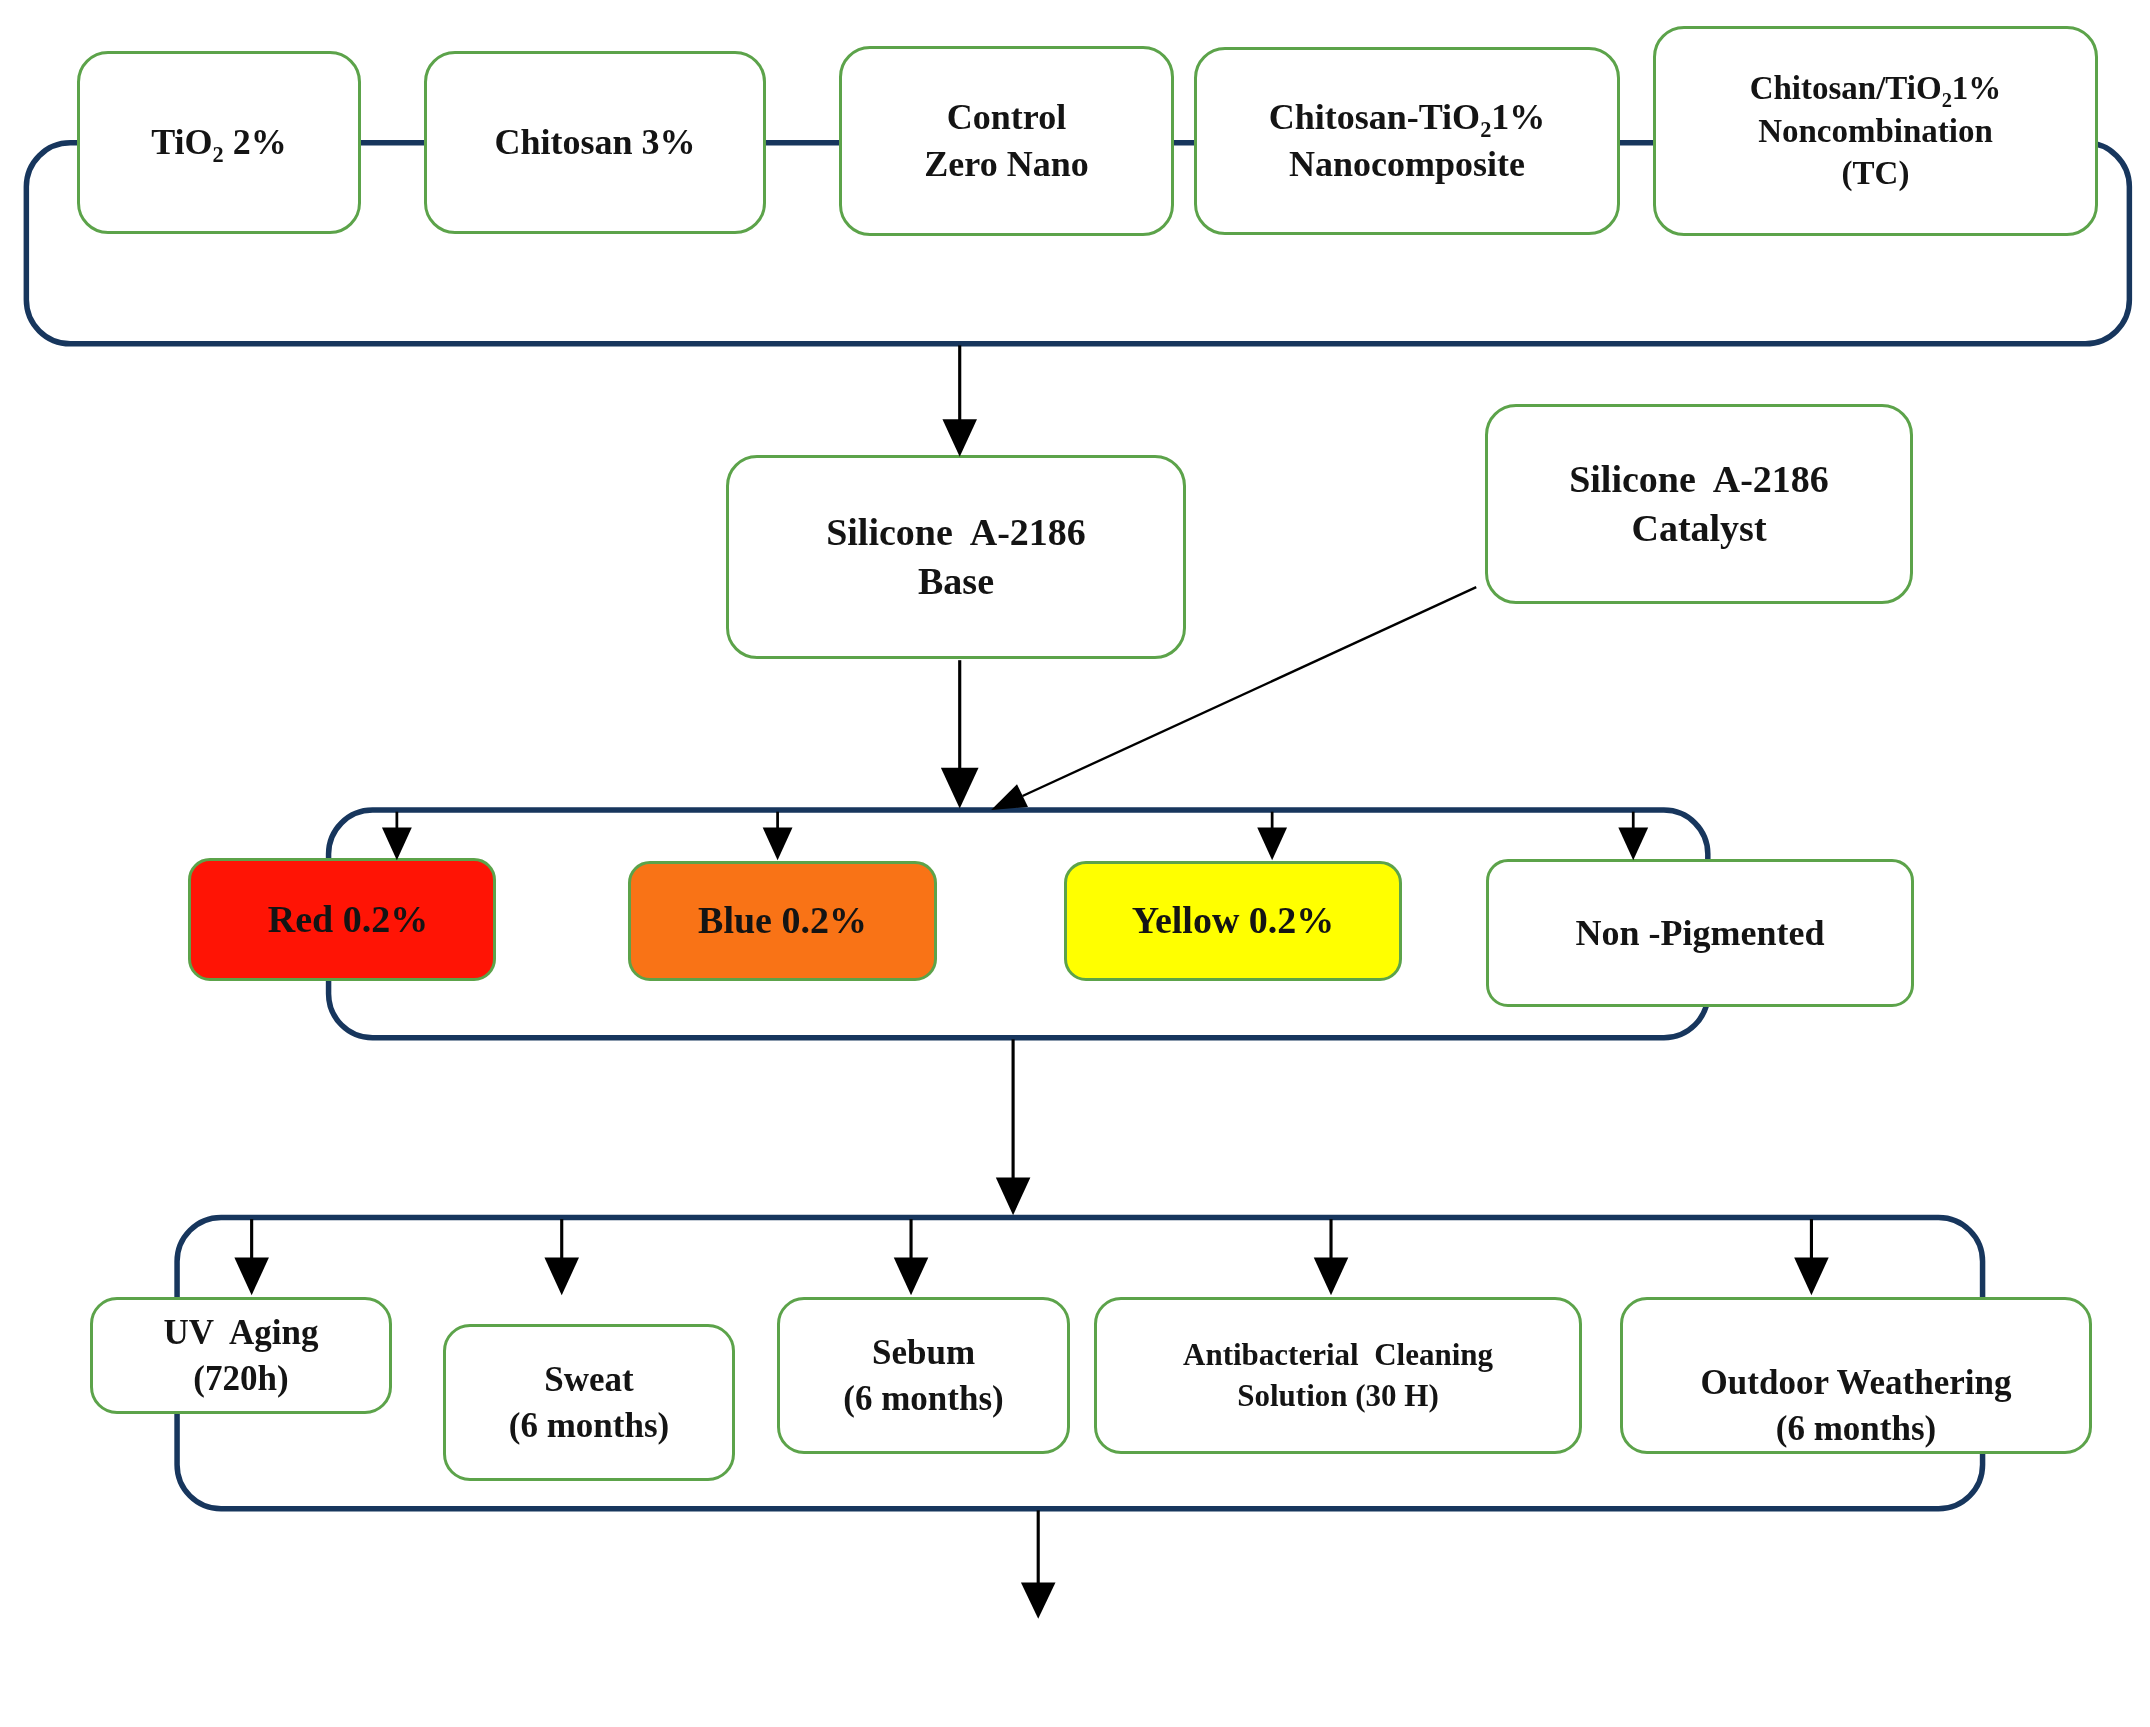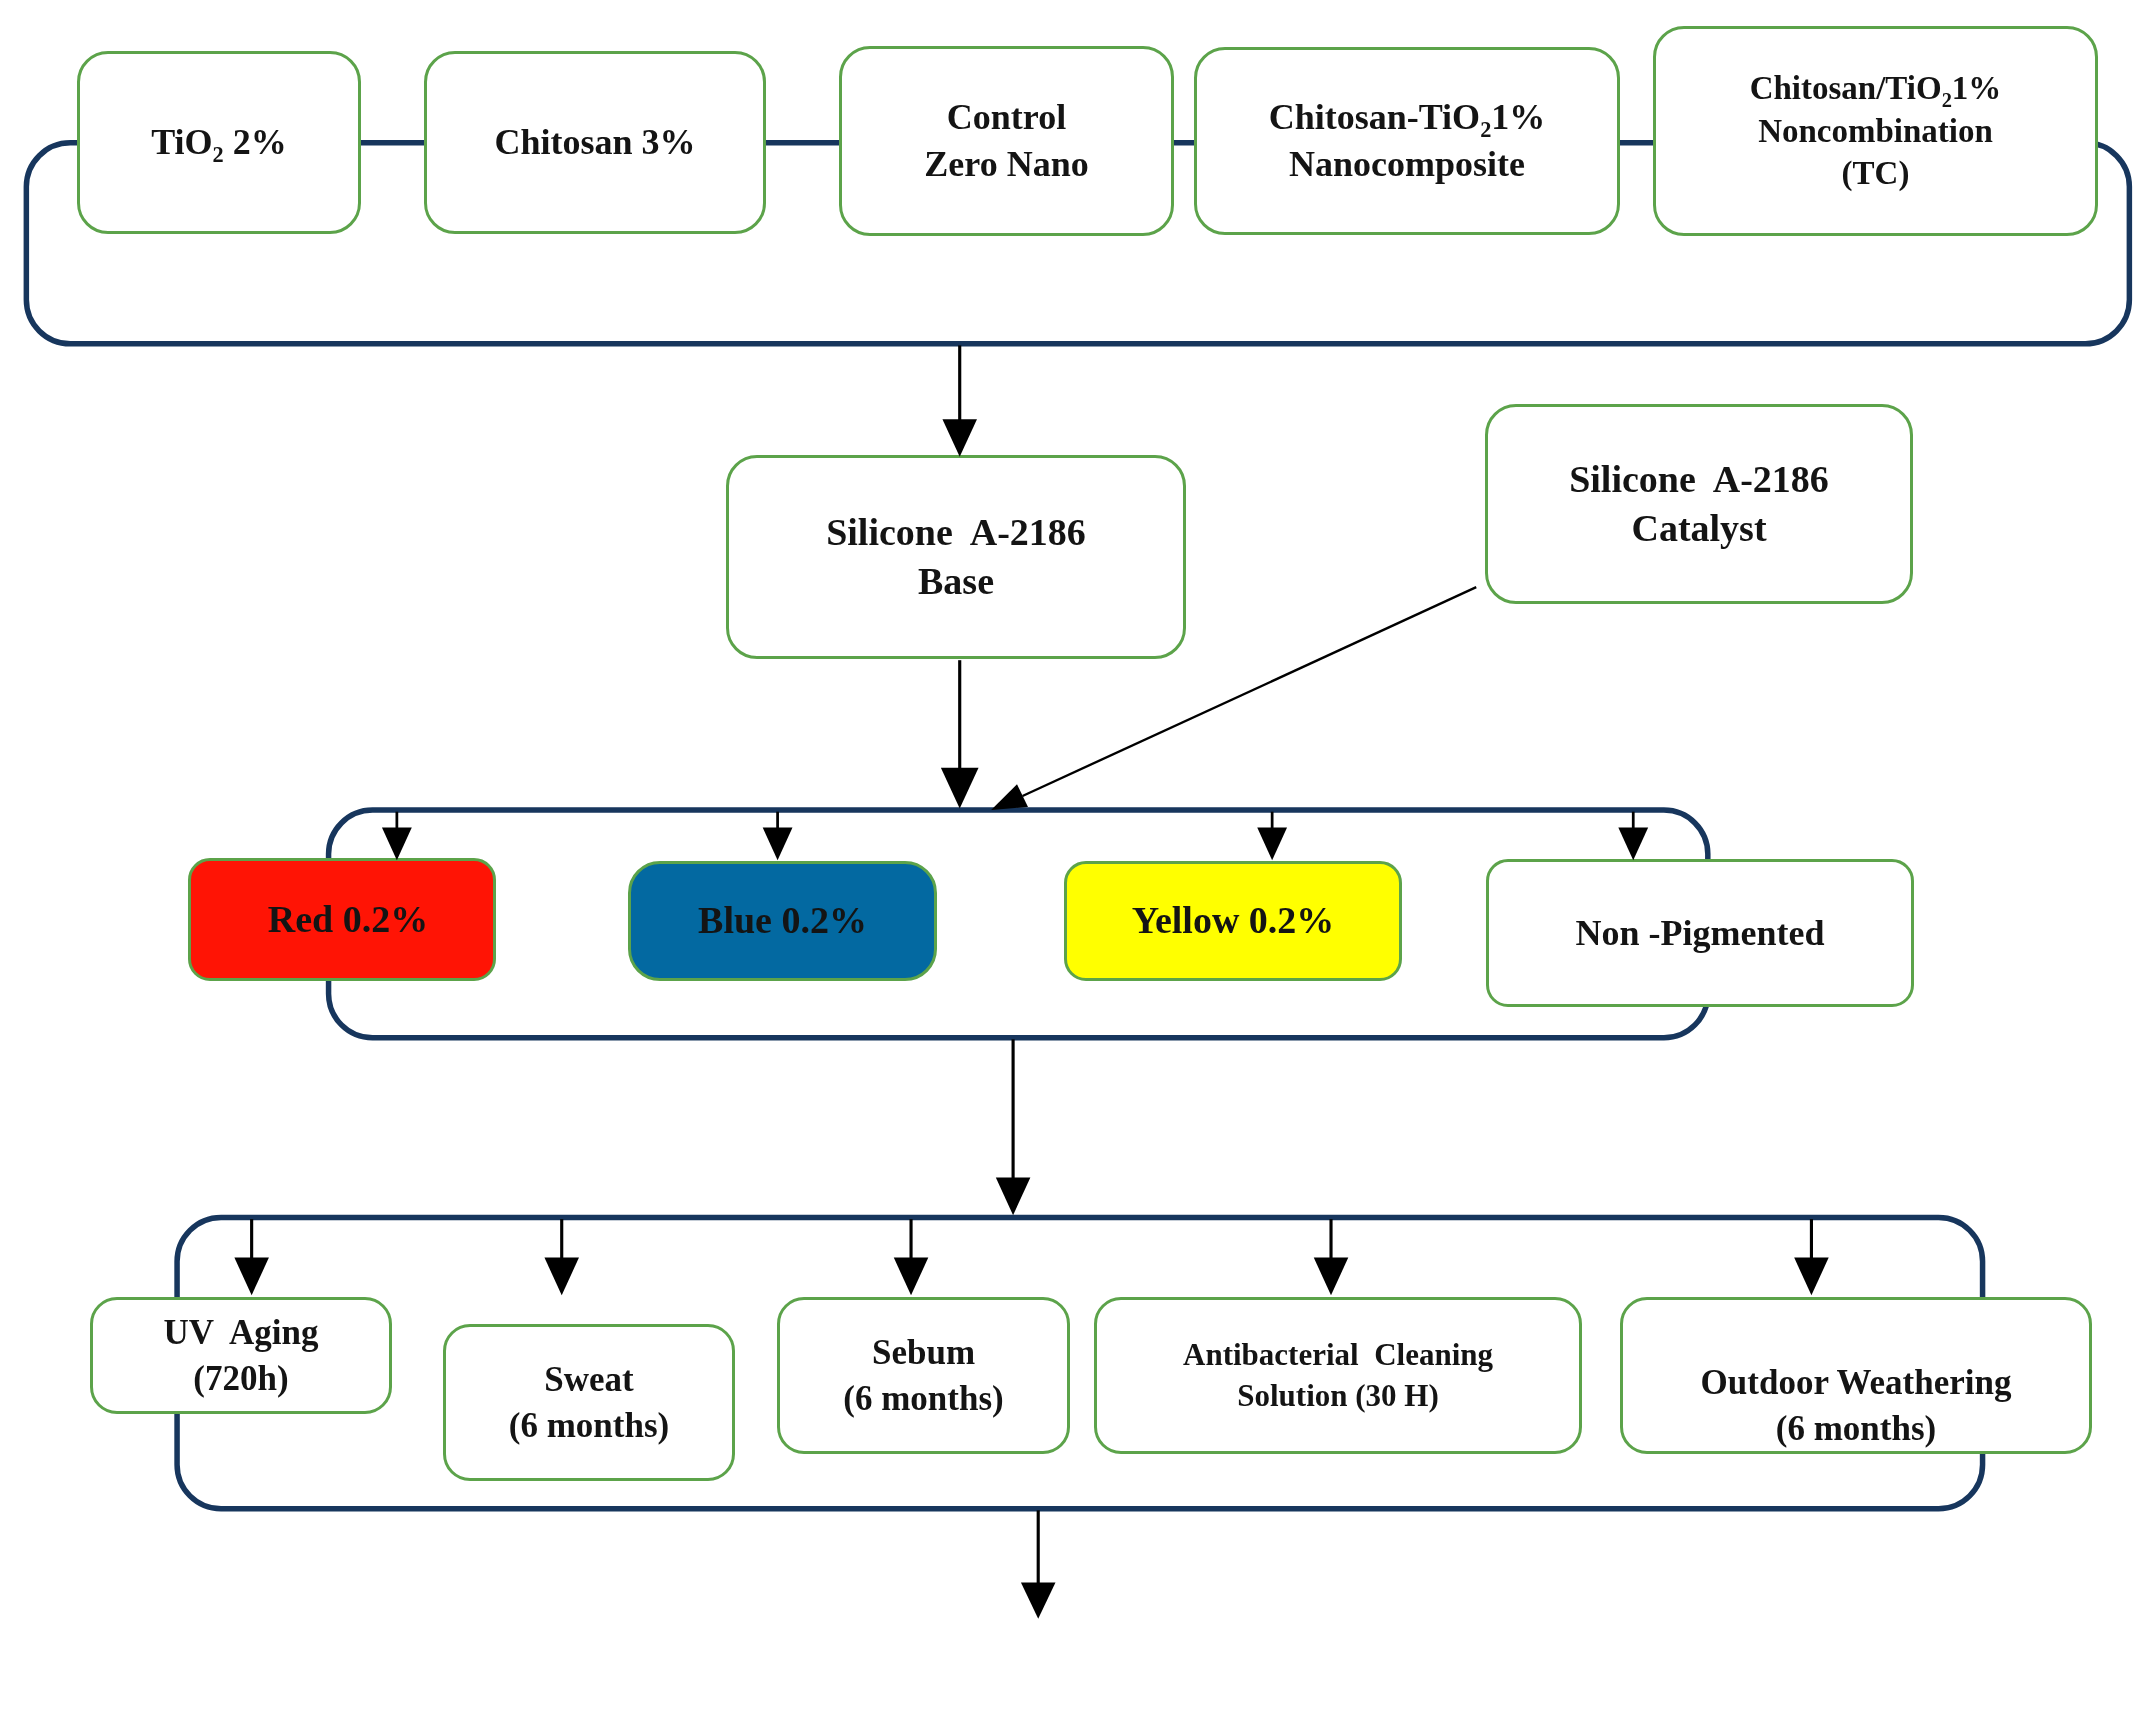"Blue 0.2%" .blue-fill { background: #0369a1 -> #f97316; border-radius: 32px -> none }
